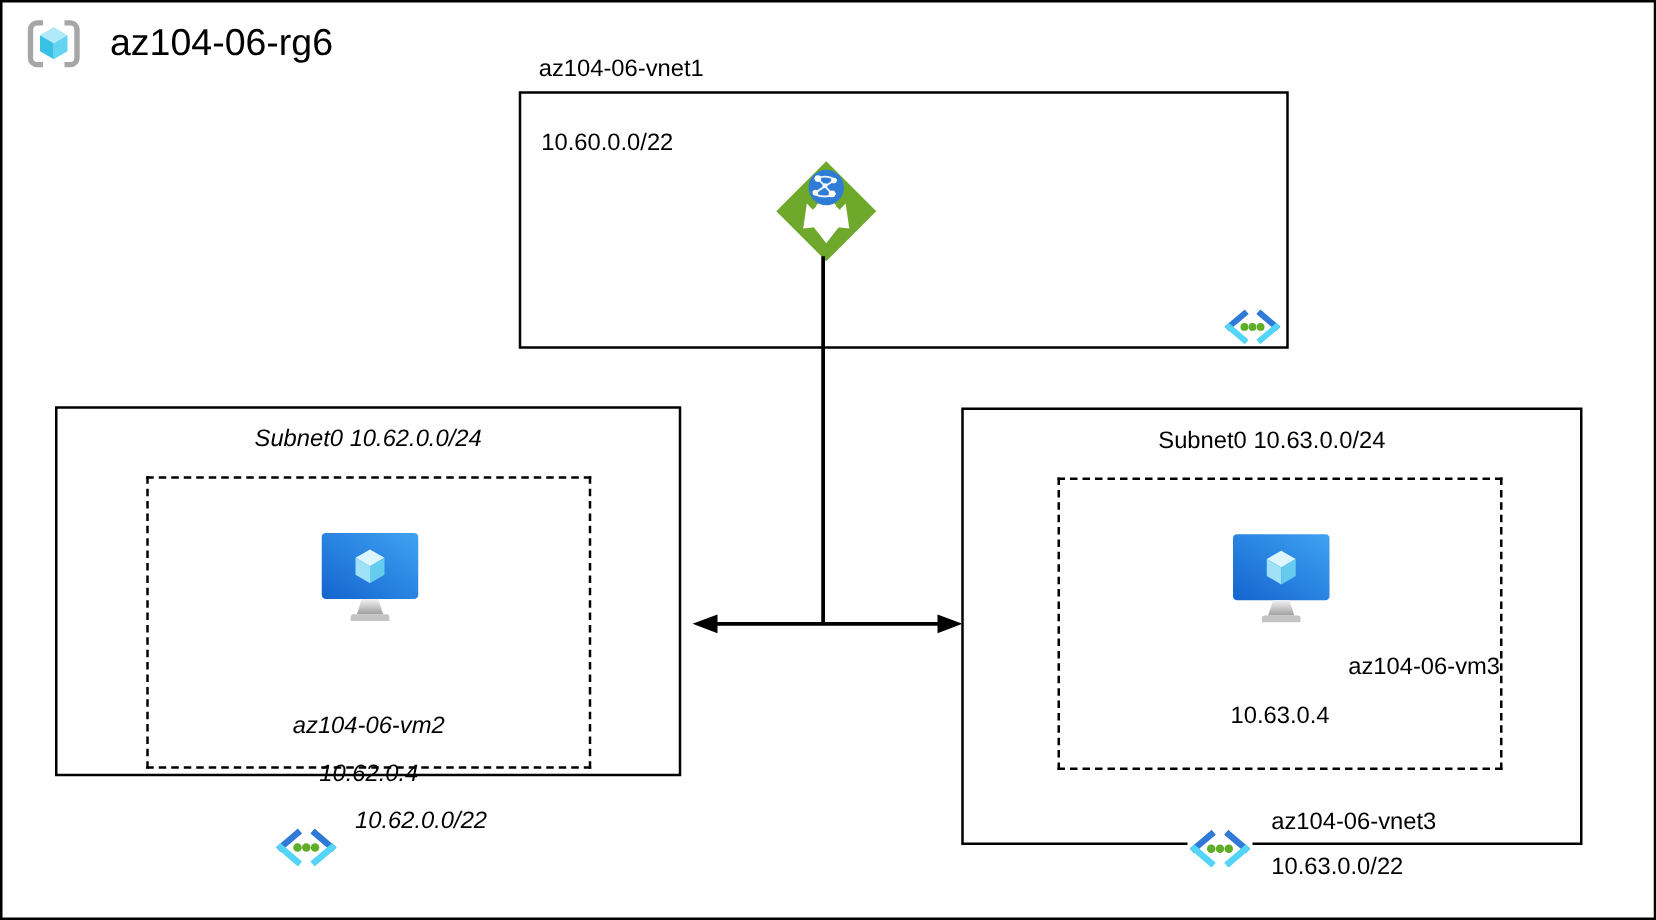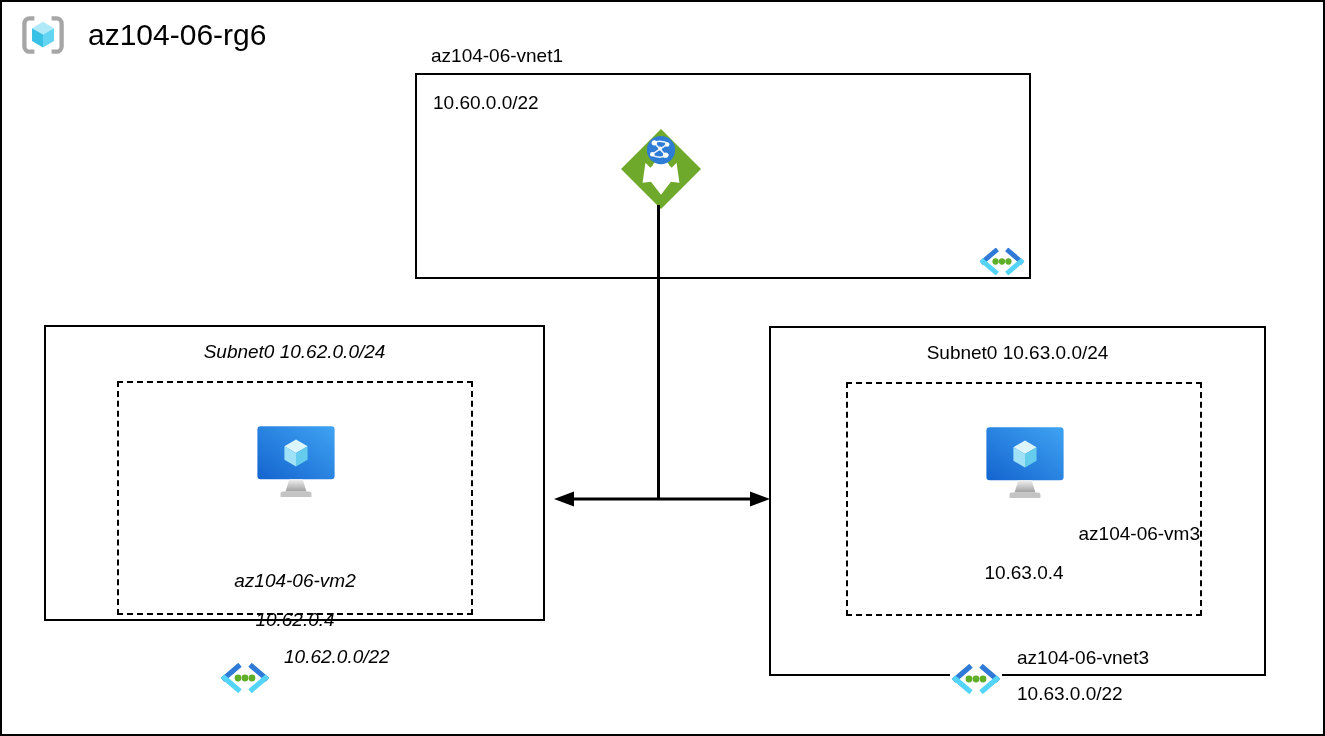"10.60.0.0/22" div.abs { top: 10px -> 22px }
